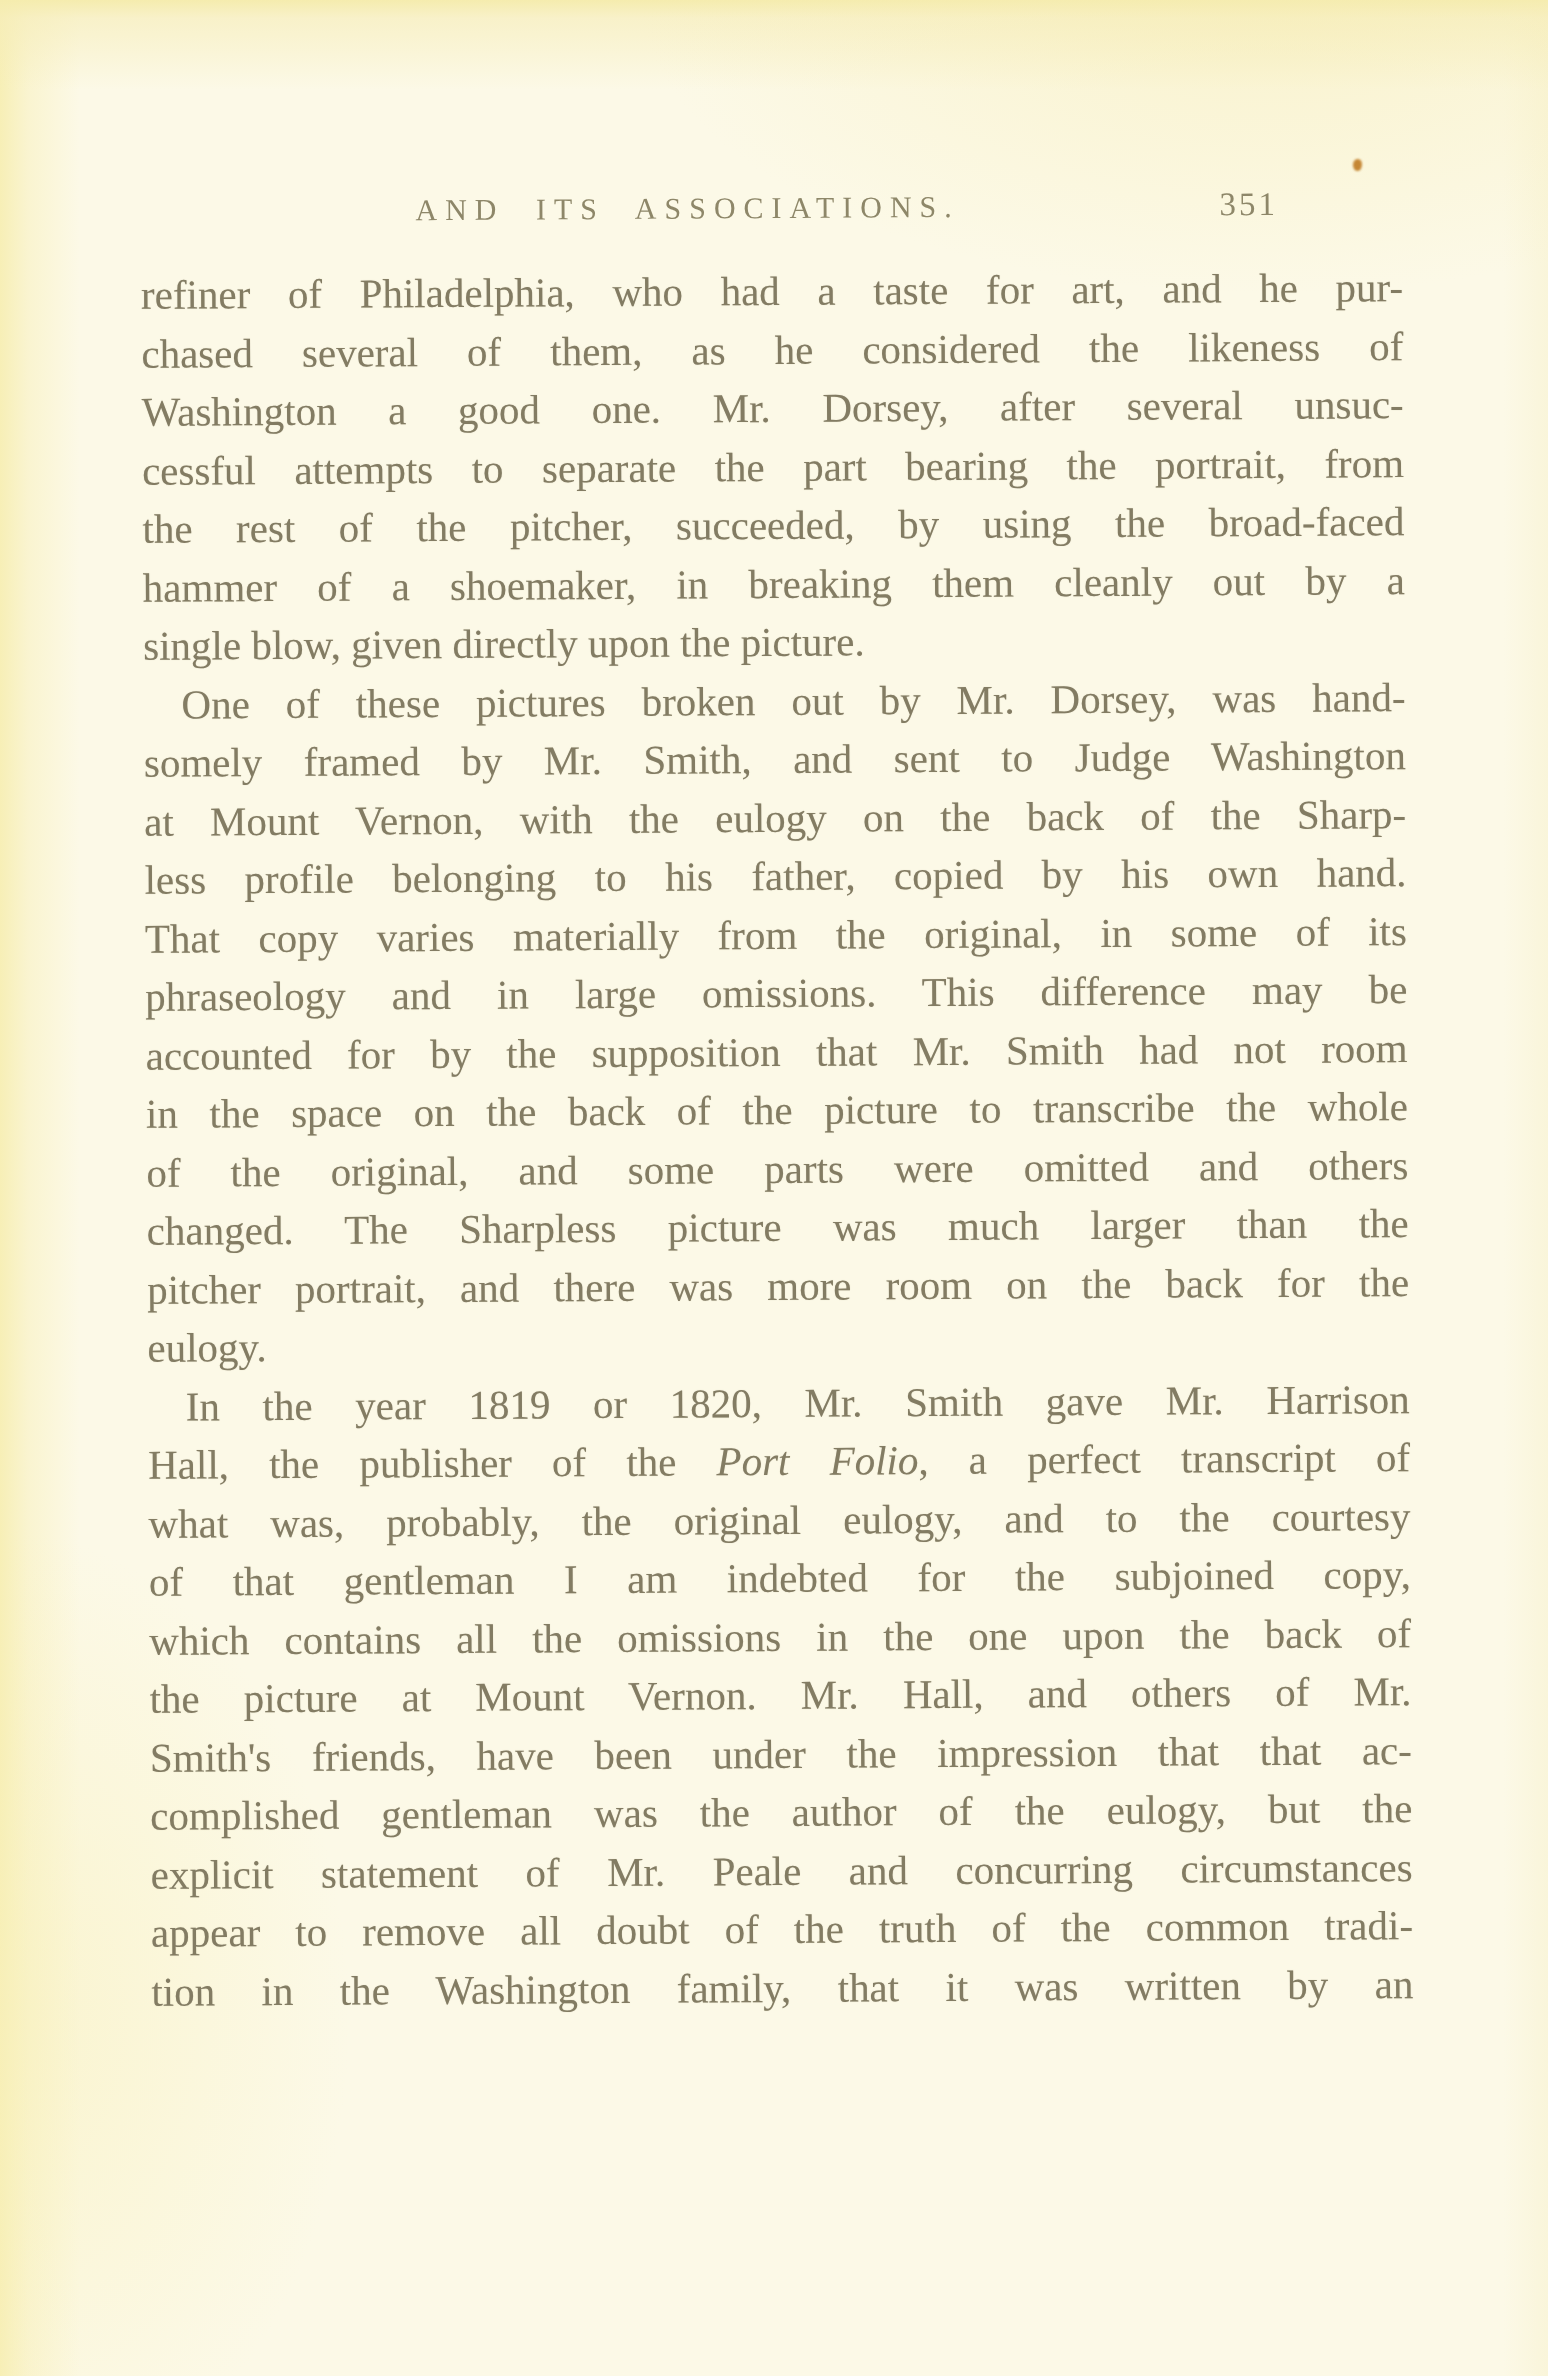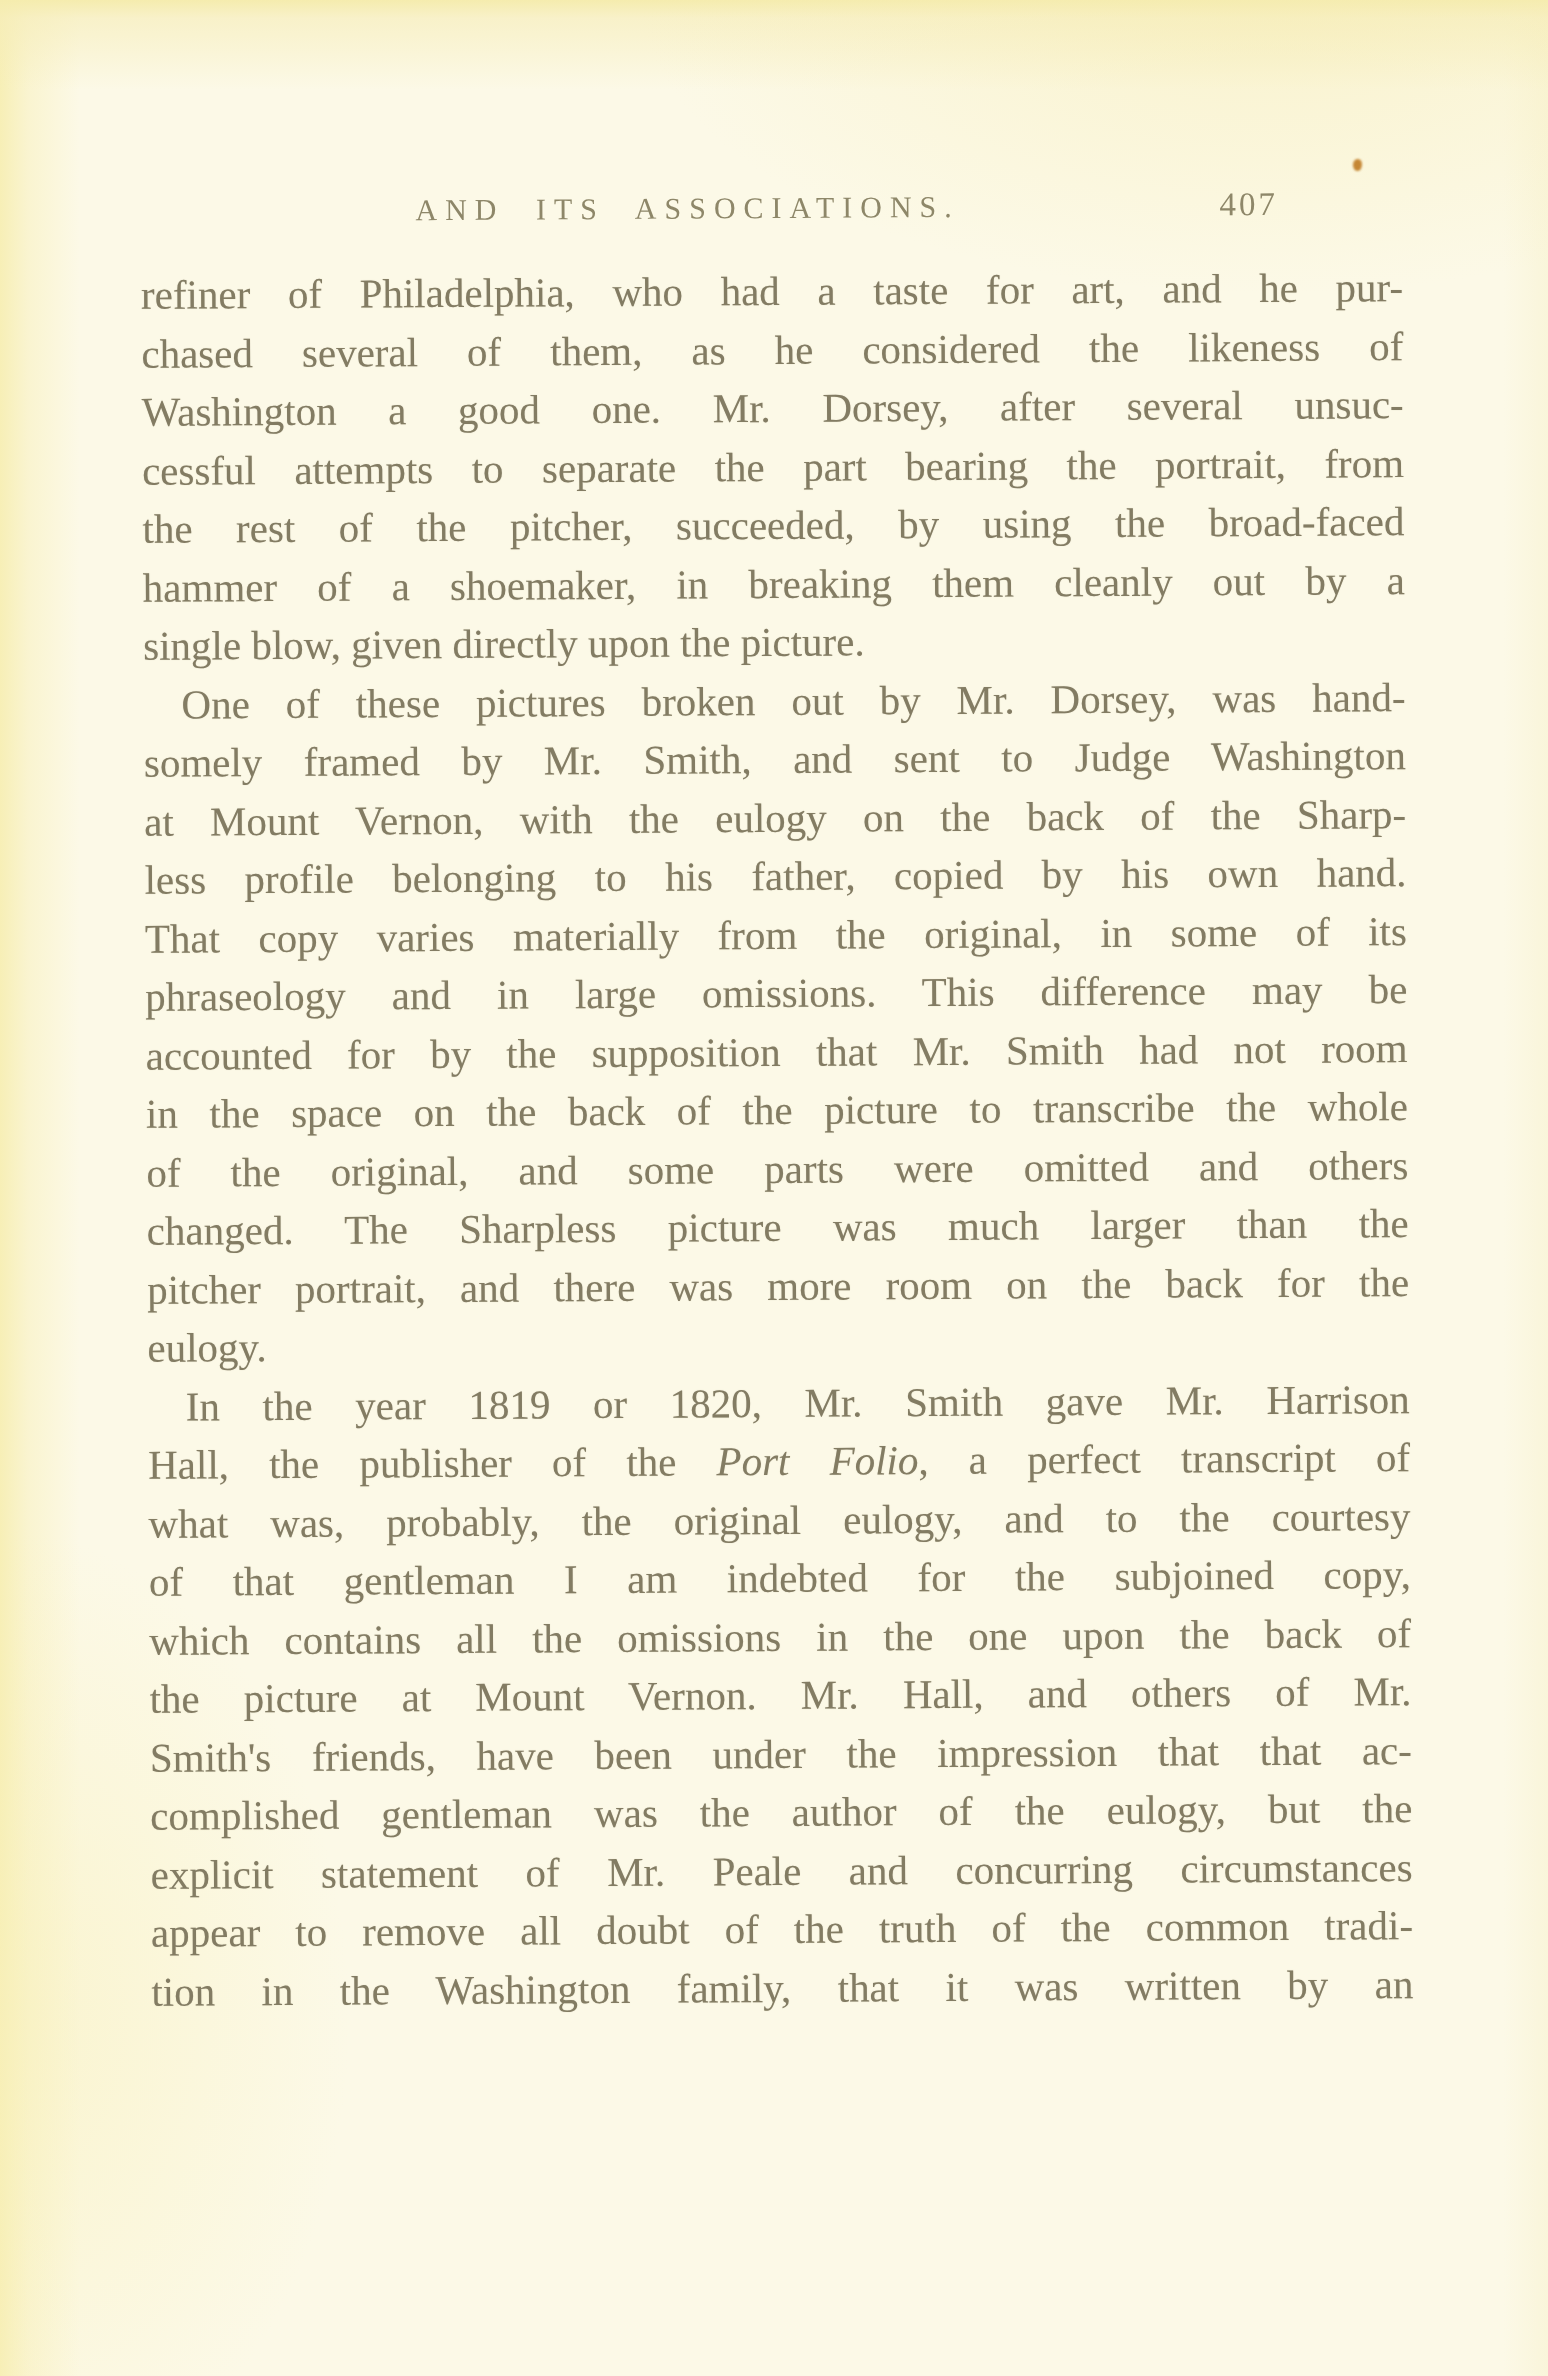"407" div.page-number { text: 407 -> 351 }
